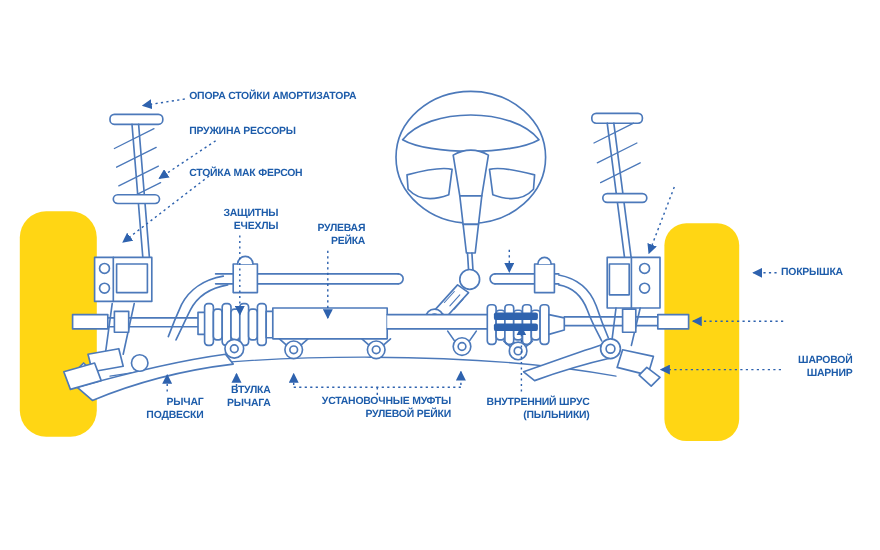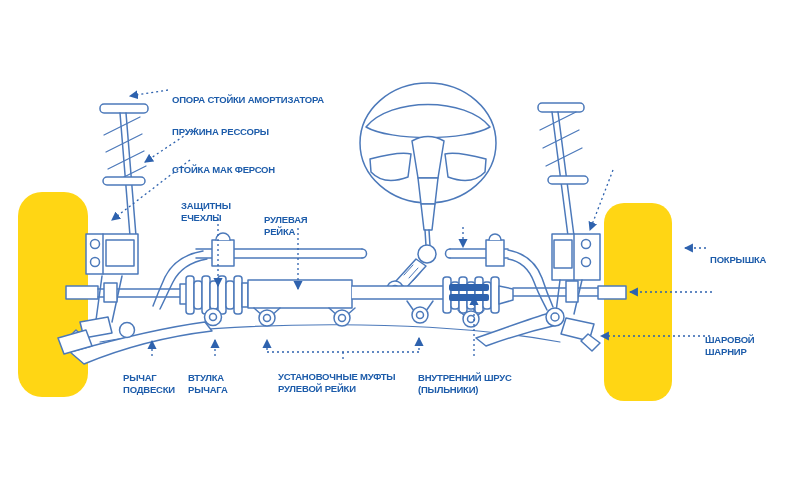"ОПОРА СТОЙКИ АМОРТИЗАТОРА" .lbl { margin-top: 12px -> none }
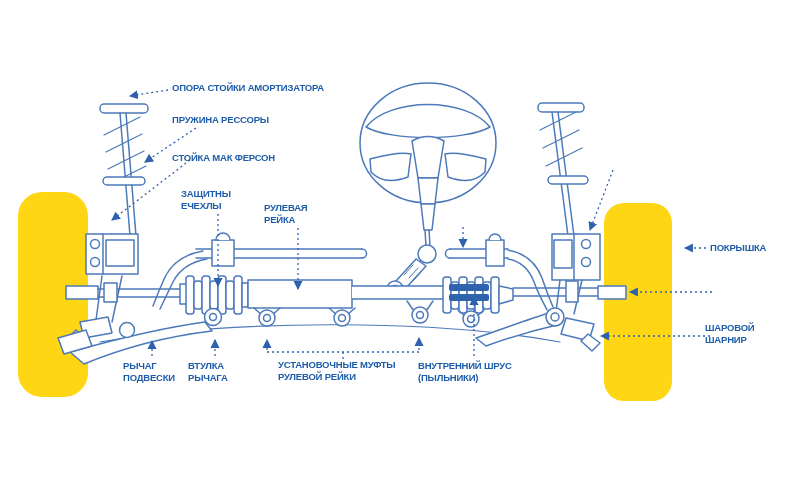"ЗАЩИТНЫ" .c { text-align: left -> right }
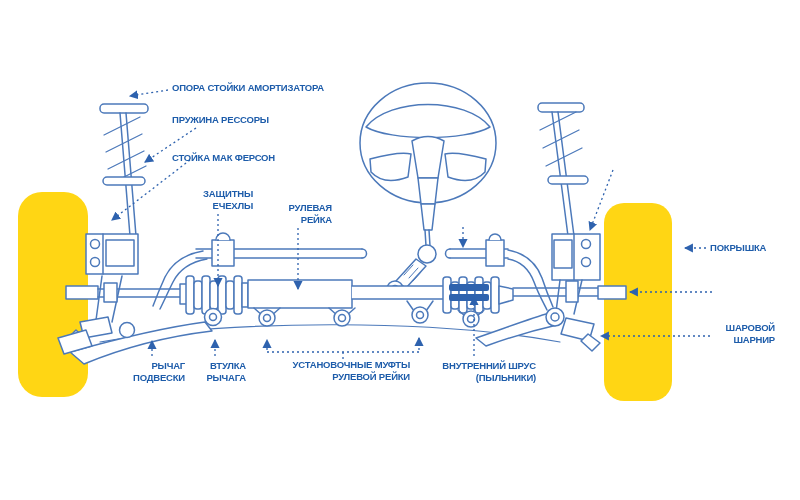"ВТУЛКА" div.lbl { top: 360px -> 349px }
